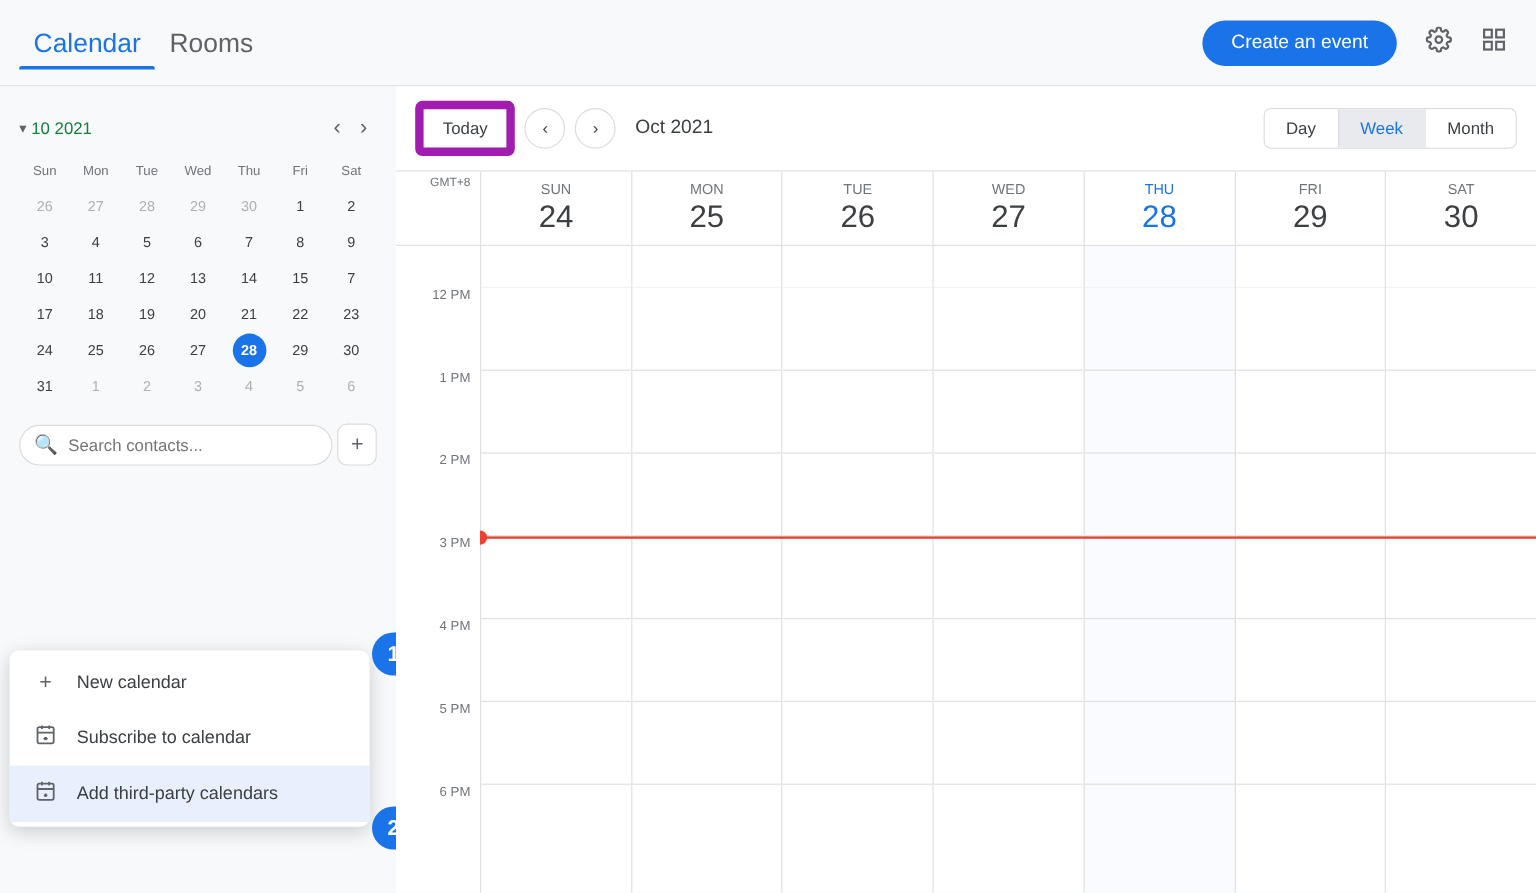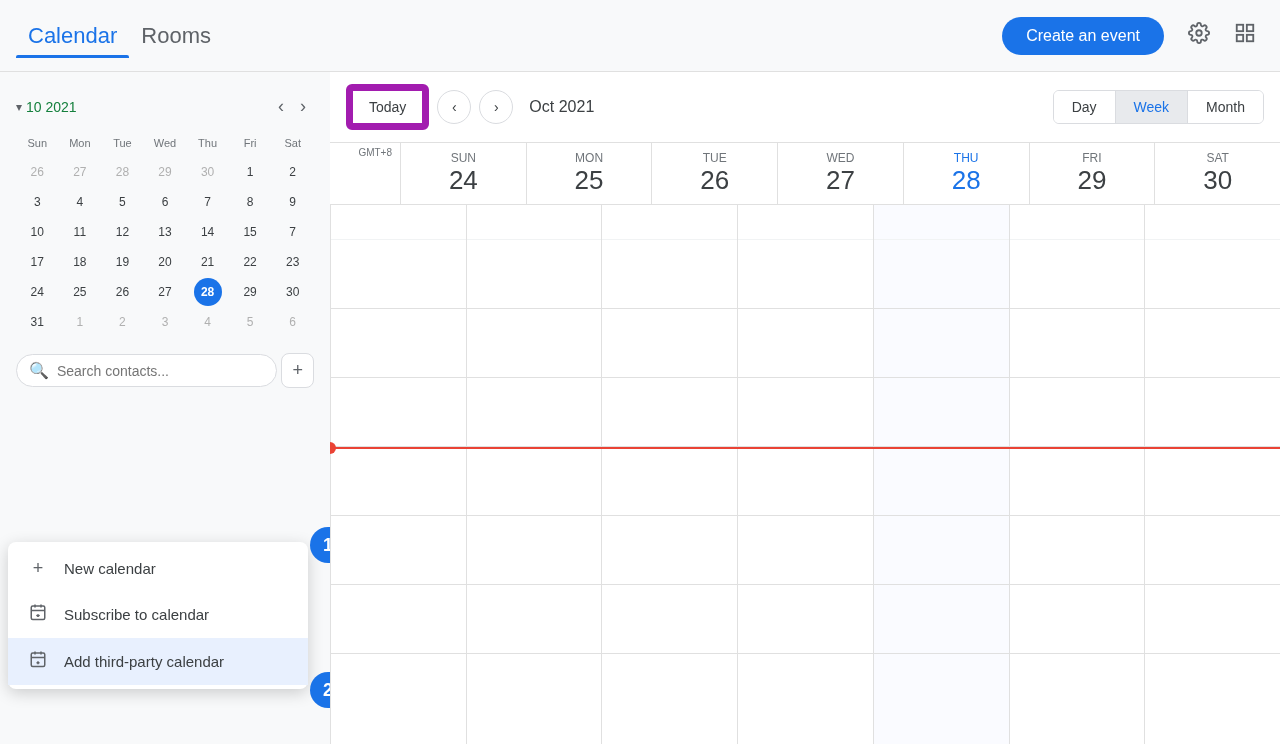"12 PM" div.time-labels { html: none -> <div> <div></div> <div>12 PM</div> <div>1 PM</div> <div>2 PM</div> <div>3 PM</div> <div>4 PM</div> <div>5 PM</div> <div>6 PM</div> </div> }
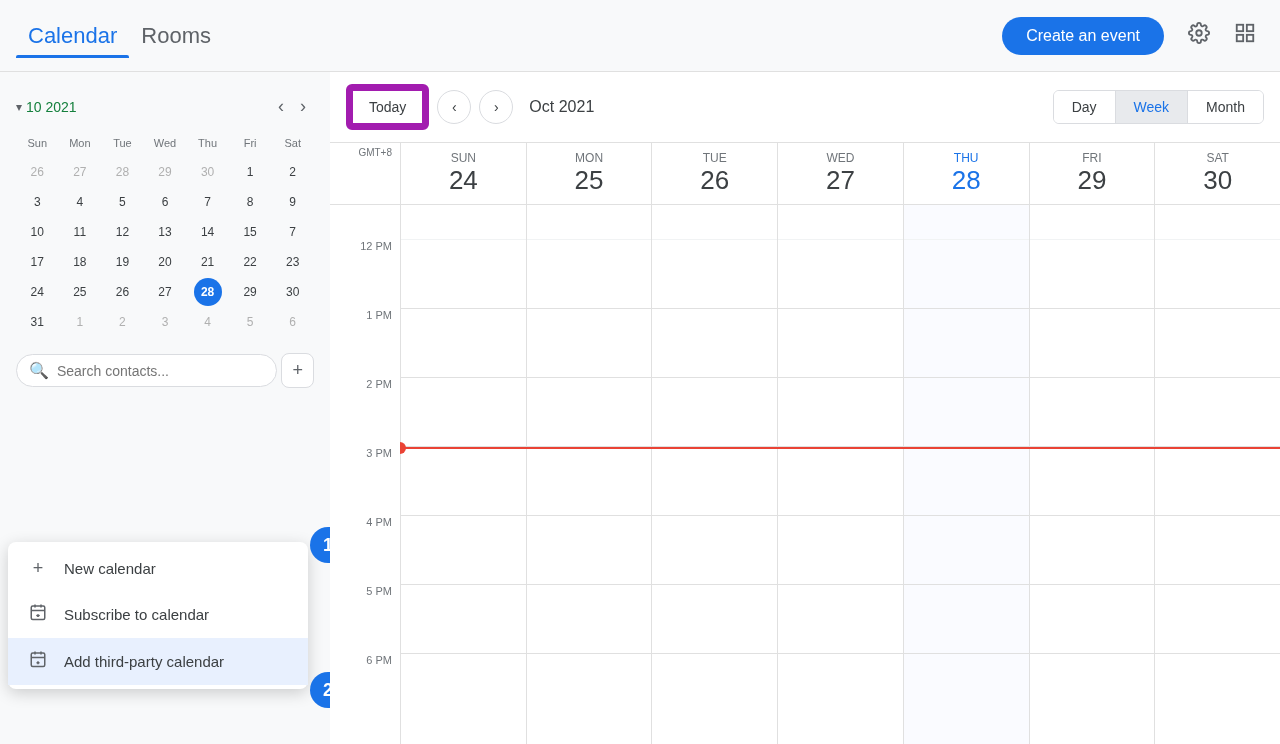"Add third-party calendar" span { text: calendar -> calendars }
